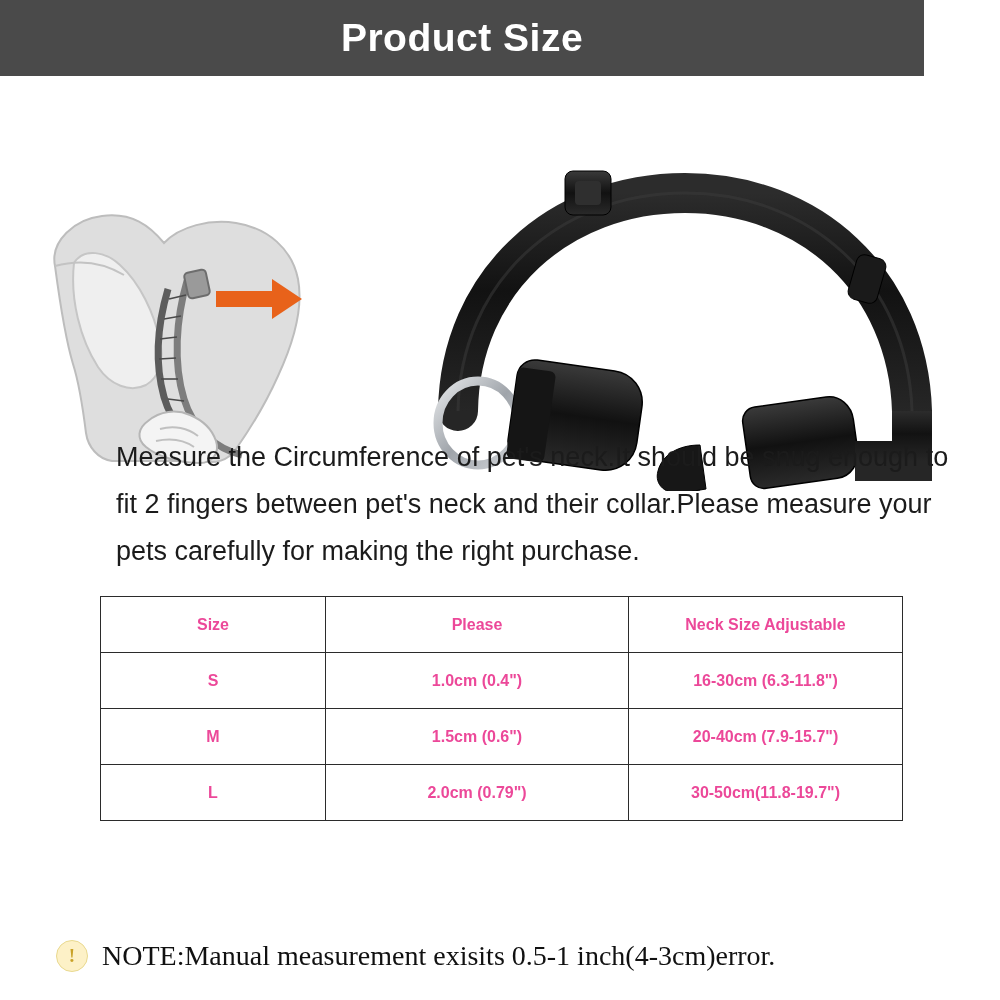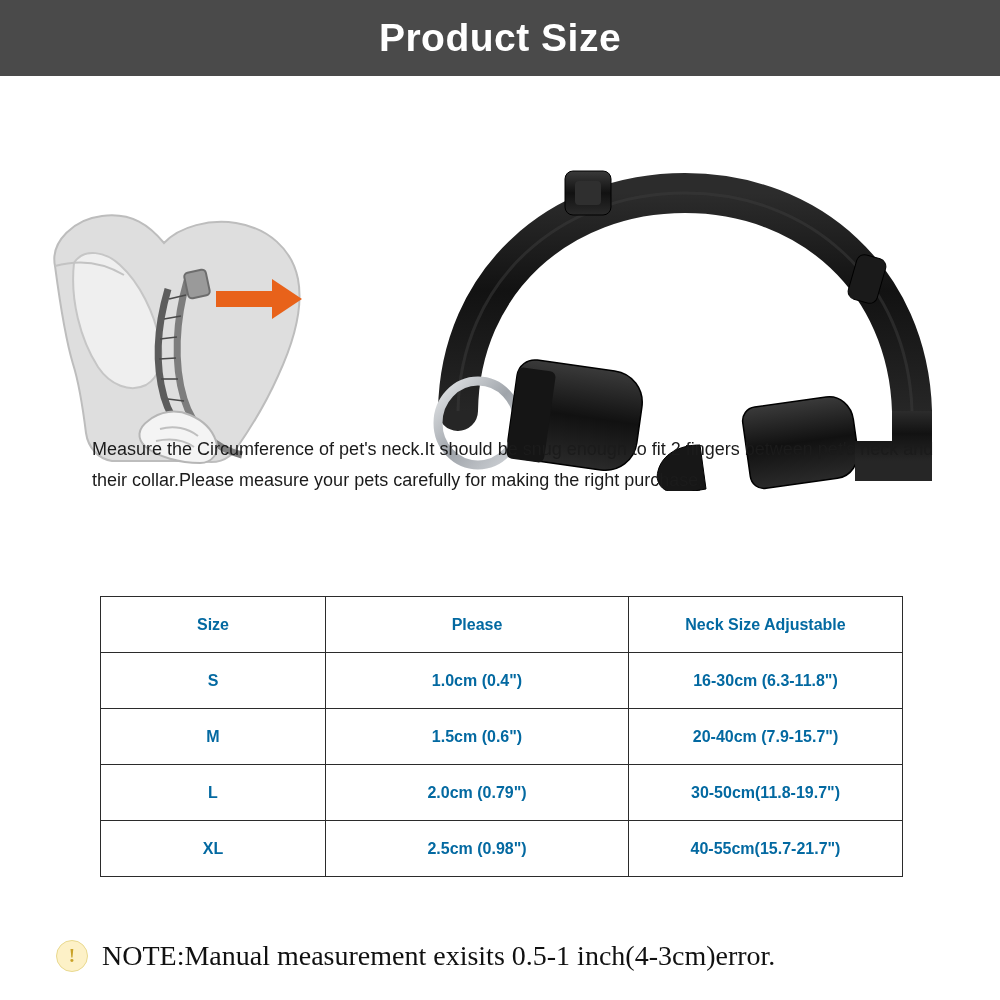"Product Size" .header { width: 1000px -> 924px }
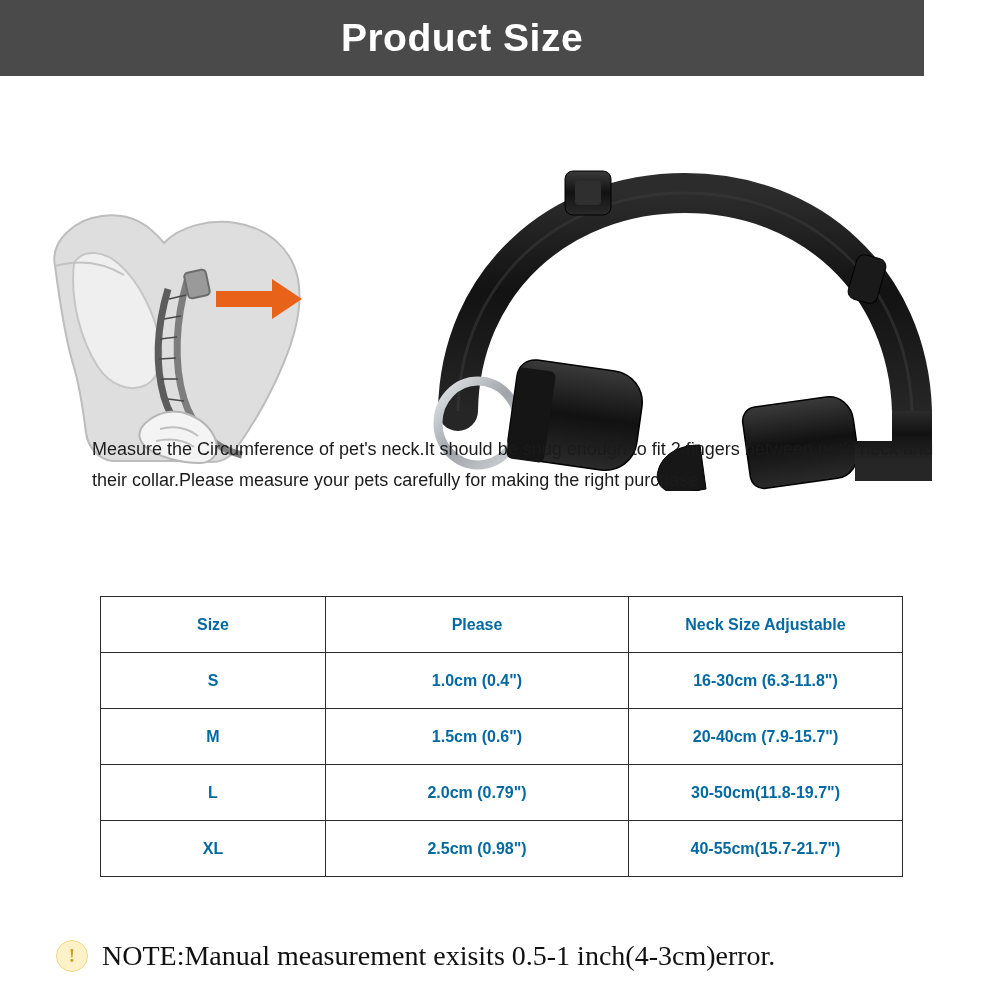"Measure the Circumference of pet's" .description { font-size: 18px -> 27px; left: 92px -> 116px; line-height: 31px -> 47px }
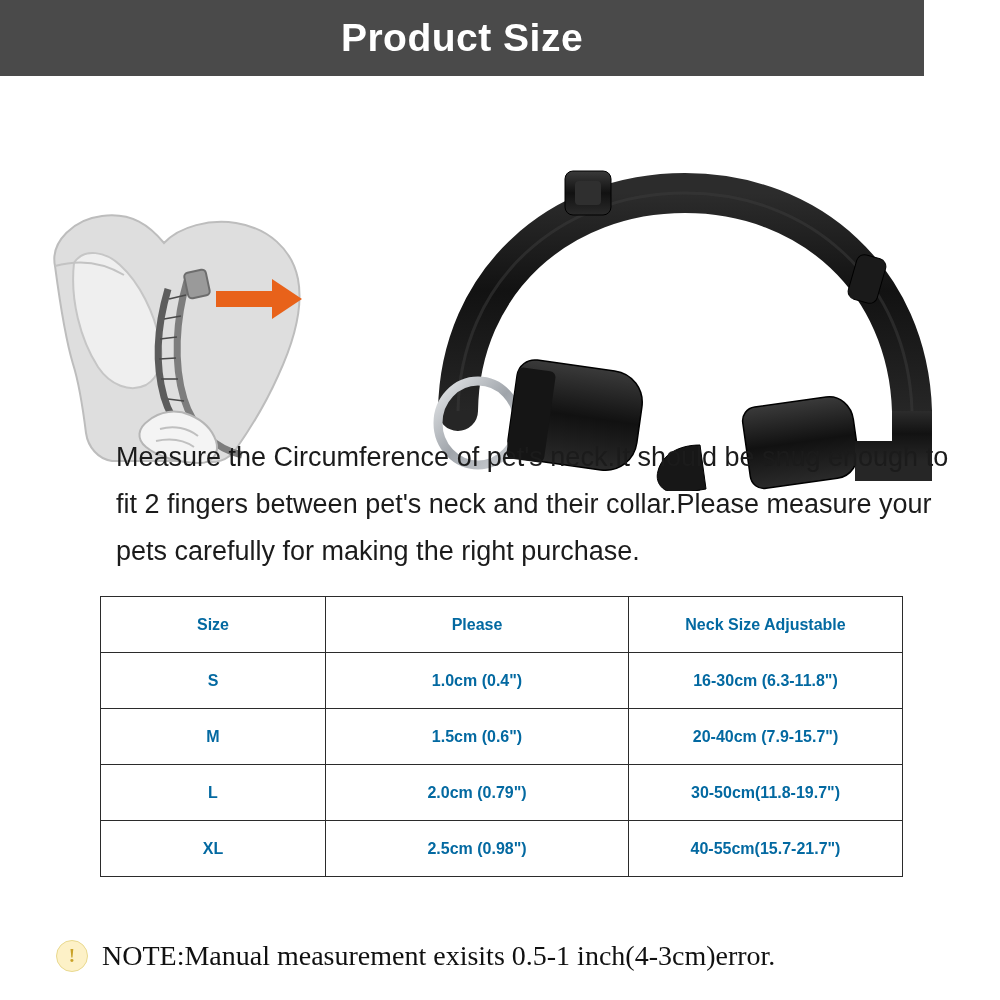"Size" .size-table td, .size-table th { color: #0369a1 -> #ec4899 }
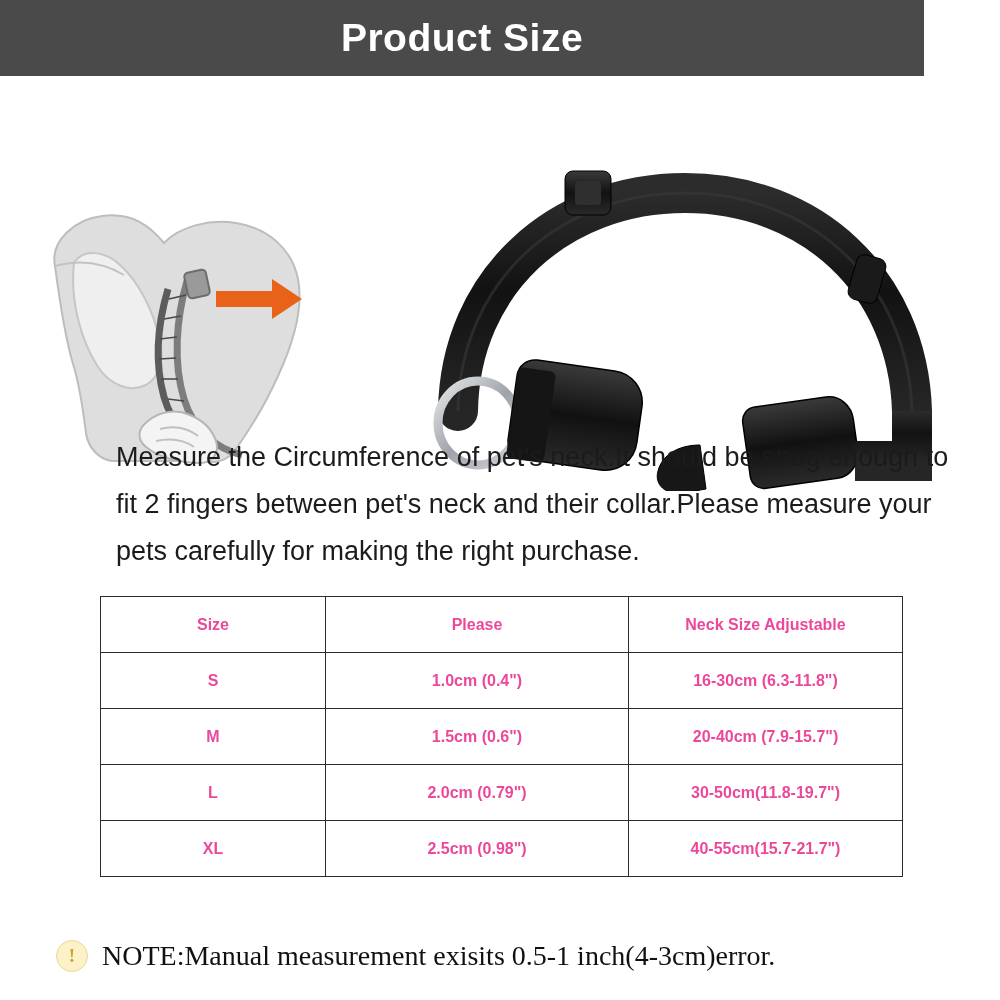"XL" tr { html: <tr> <td>XL</td> <td>2.5cm (0.98")</td> <td>40-55cm(15.7-21.7")</td> </tr> -> none }
